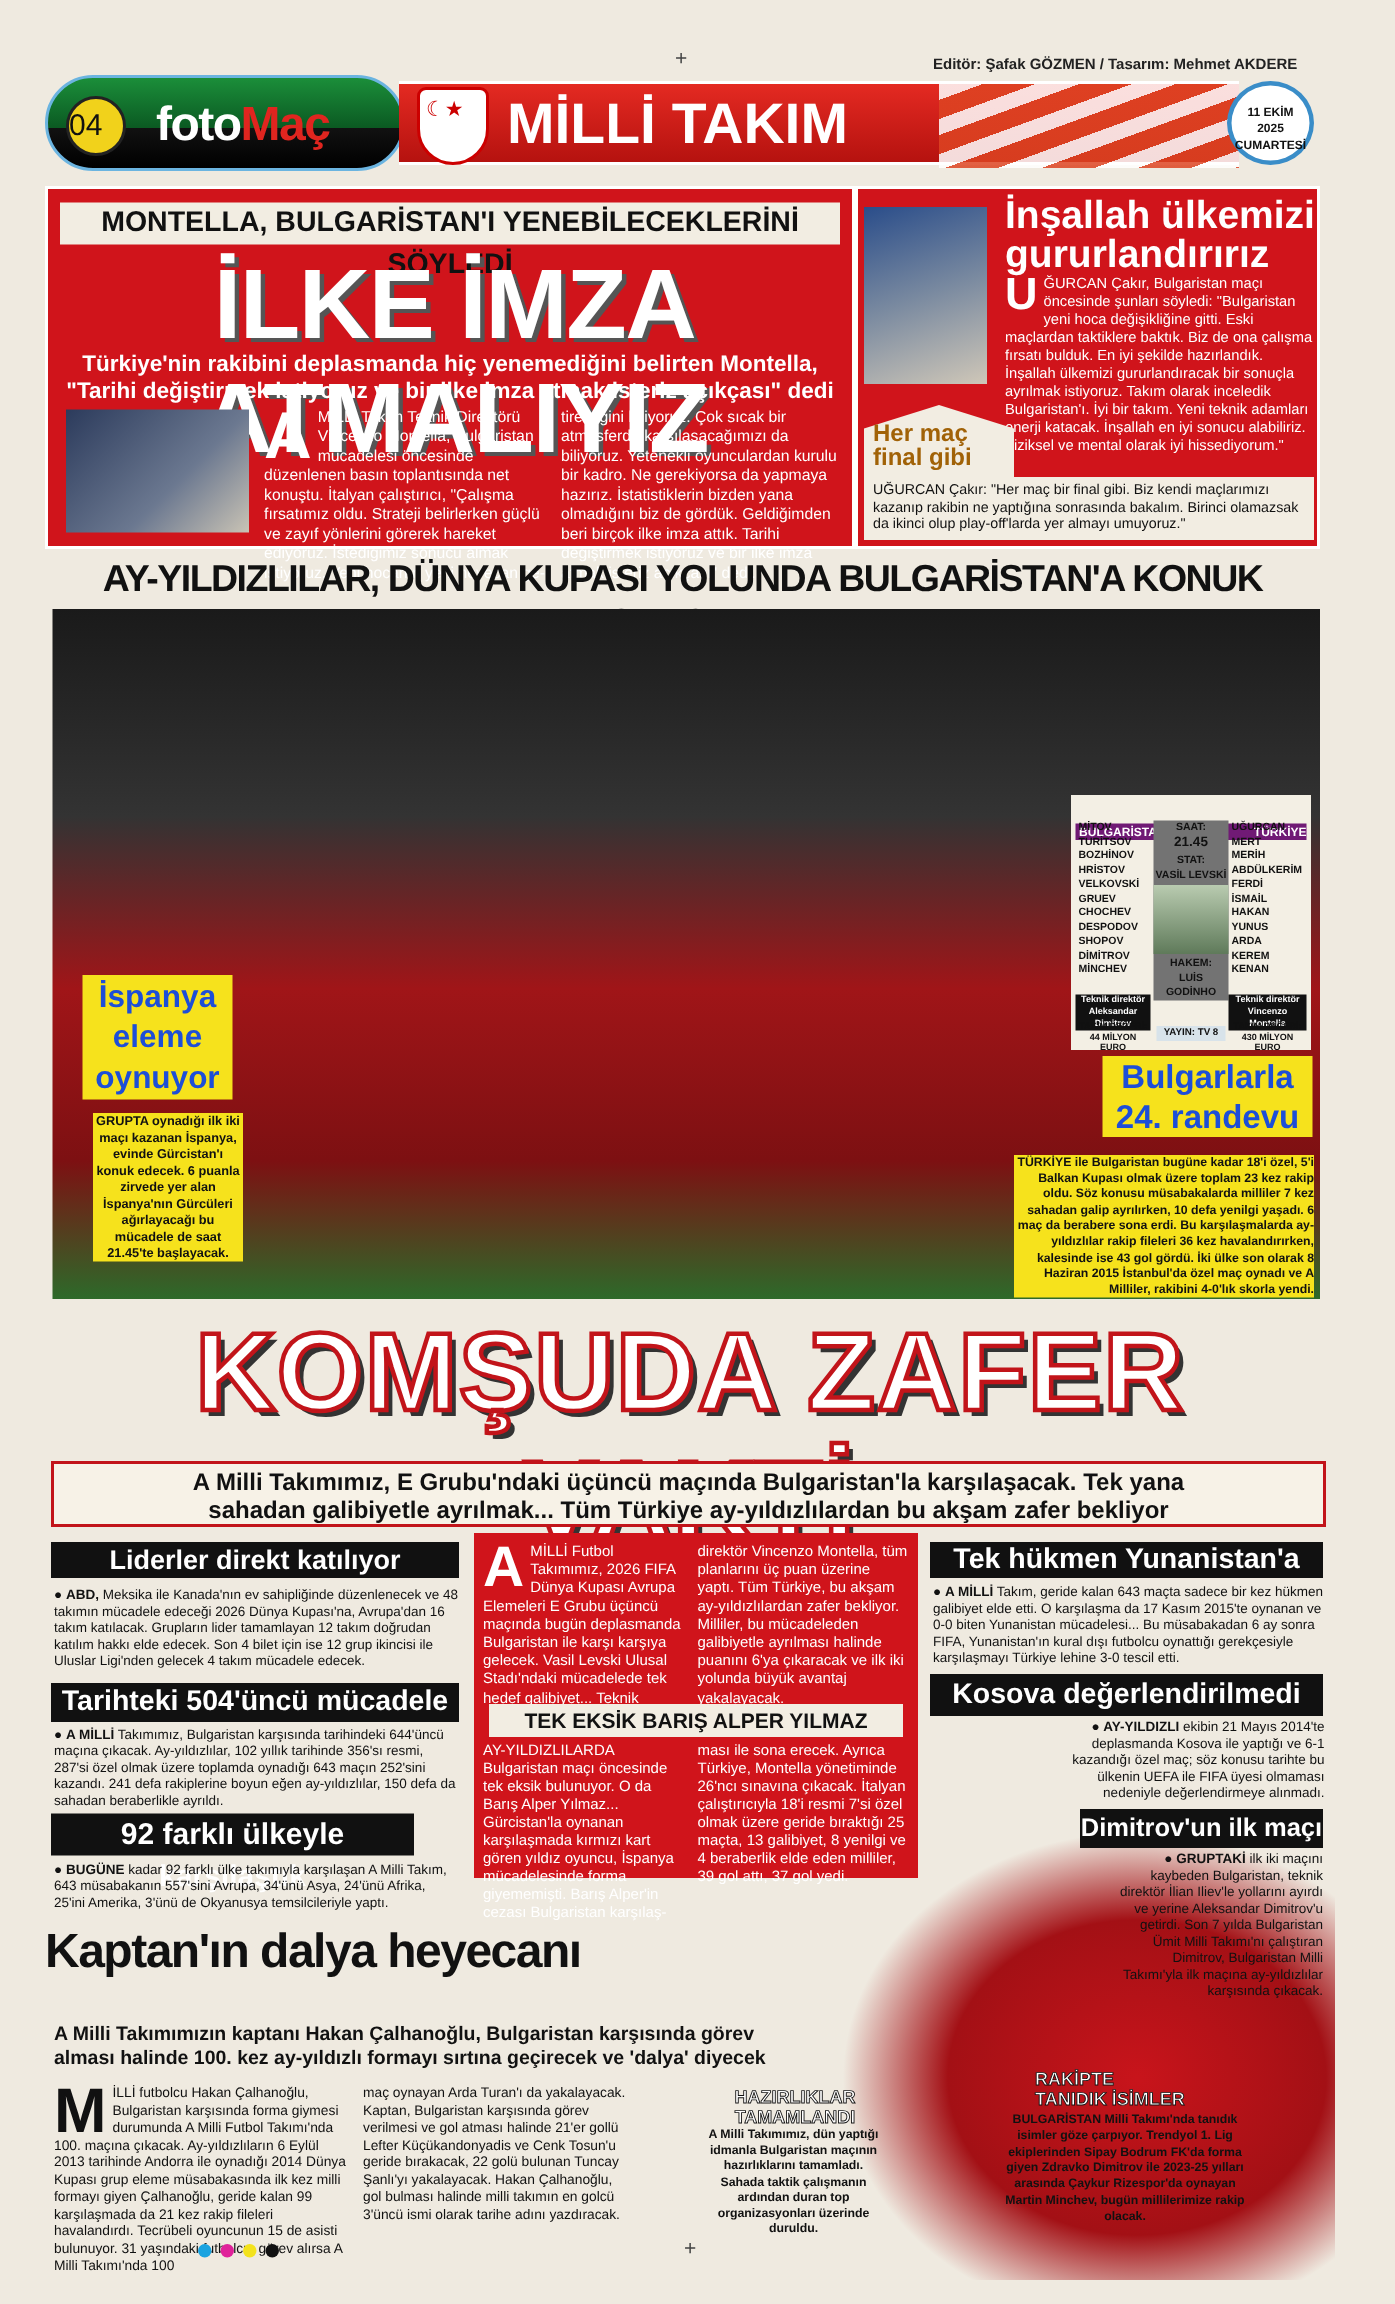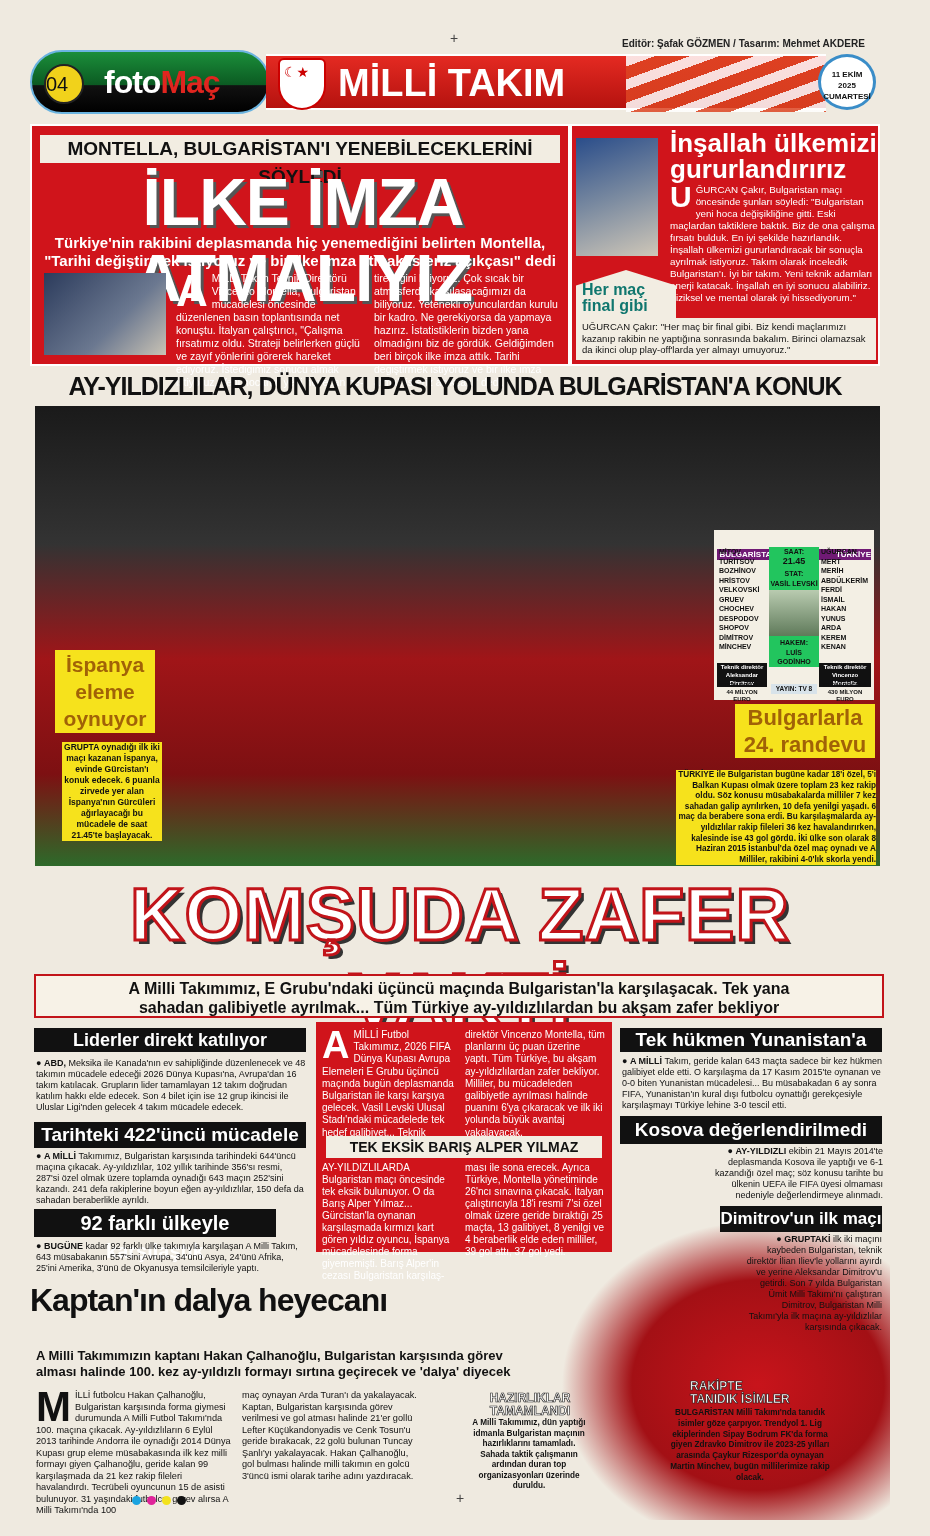"Her maç final gibi" .hm-title { color: #0f766e -> #a16207 }
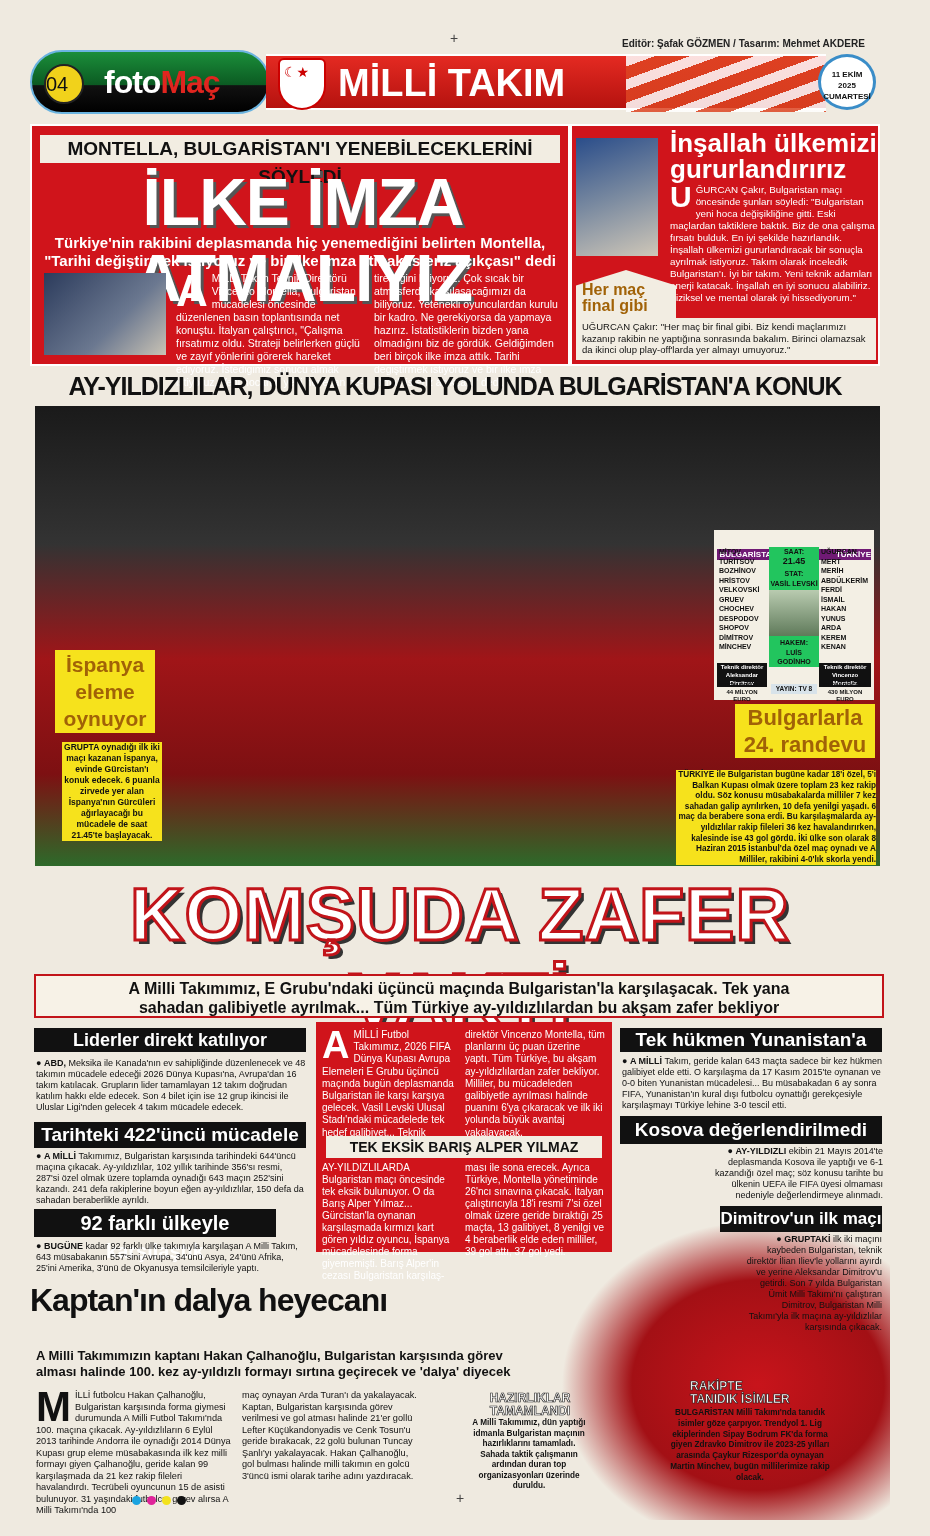"21.45" .lu-mid { background: #22c55e -> #737373 }
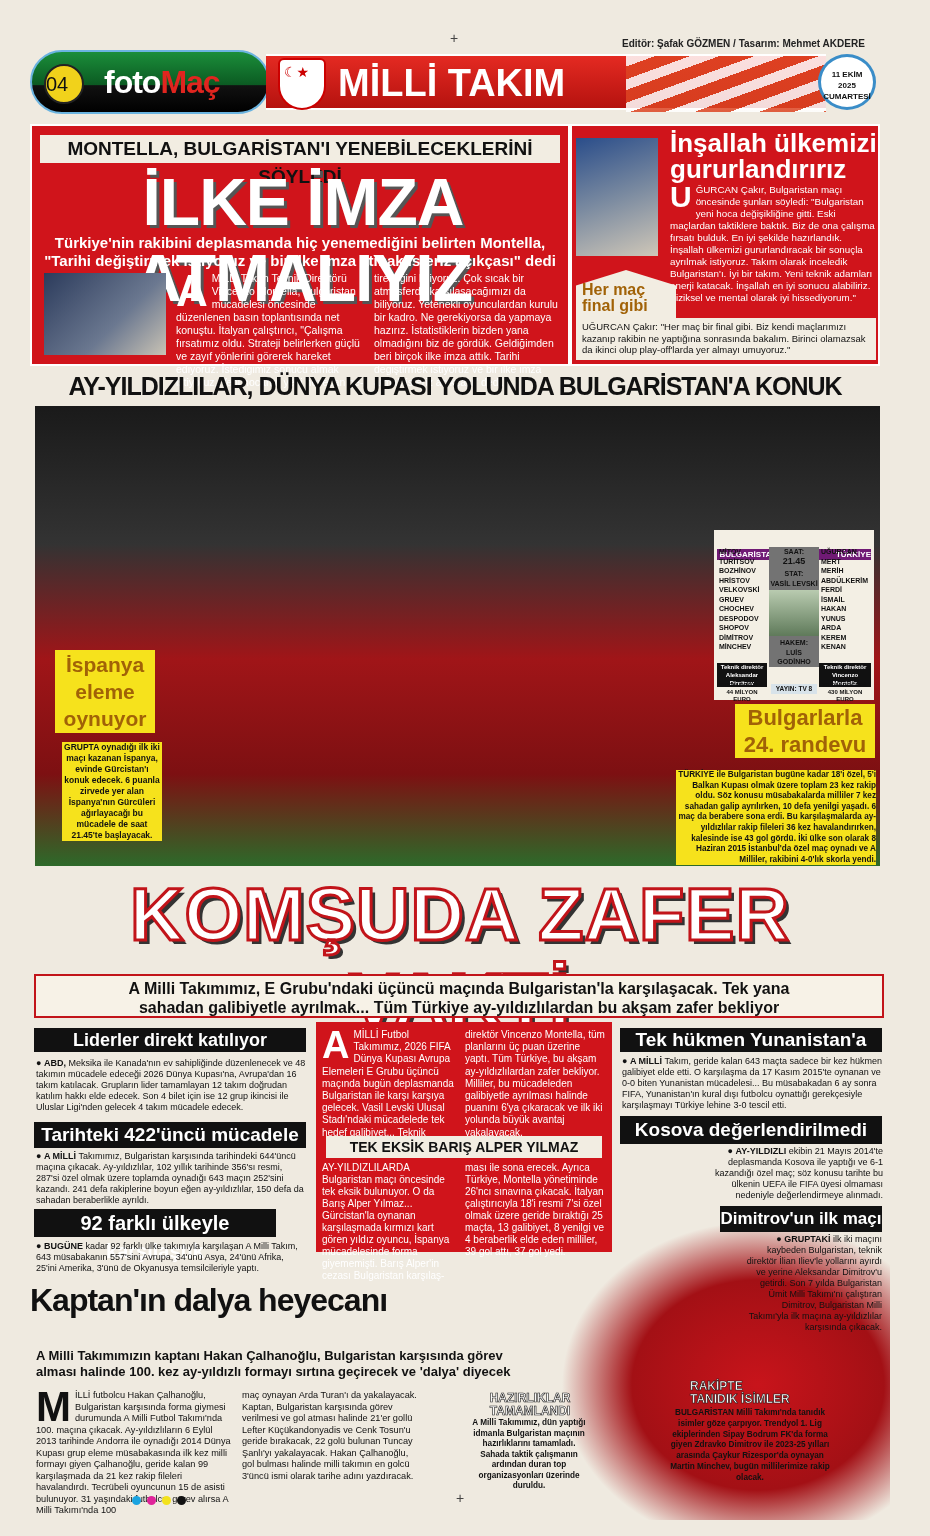"İspanya" .yellow-tag { color: #a16207 -> #1d4ed8 }
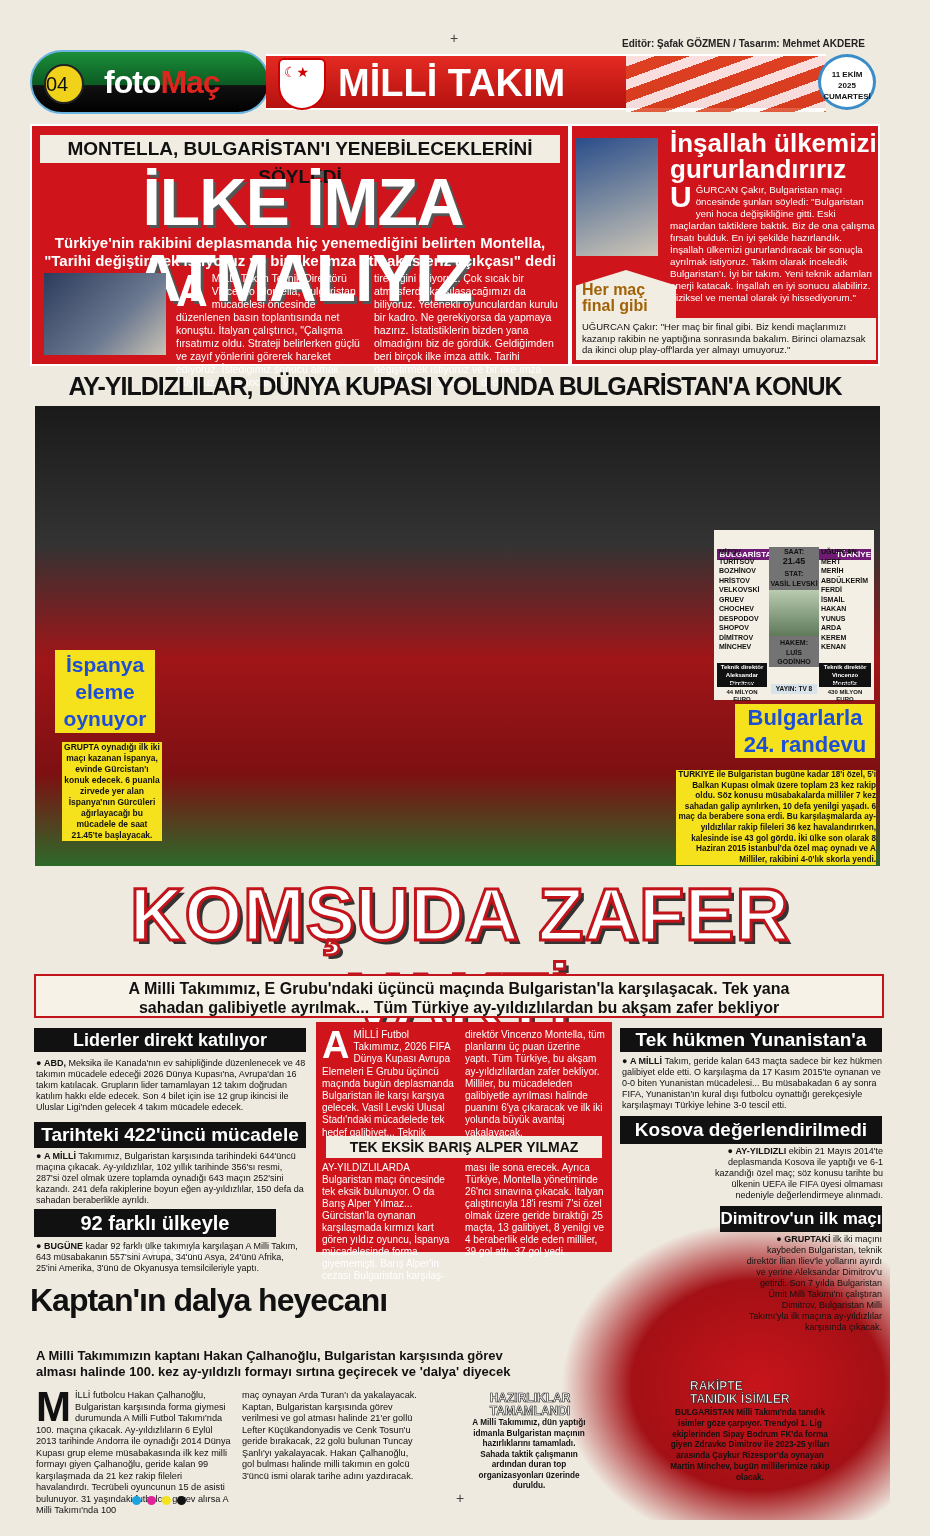"Tarihteki 422'üncü mücadele" div.blk { text: 422'üncü -> 504'üncü }
